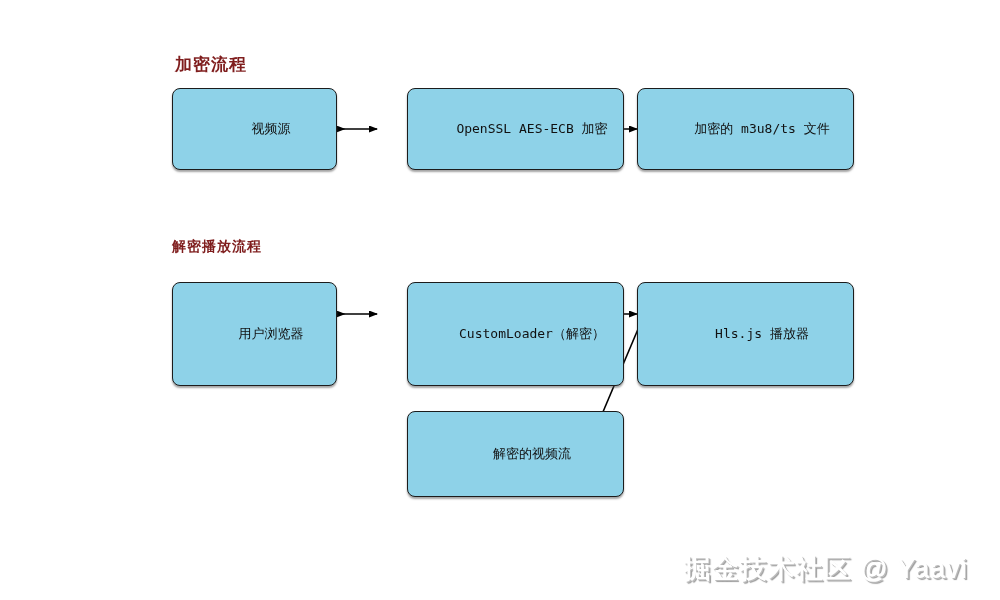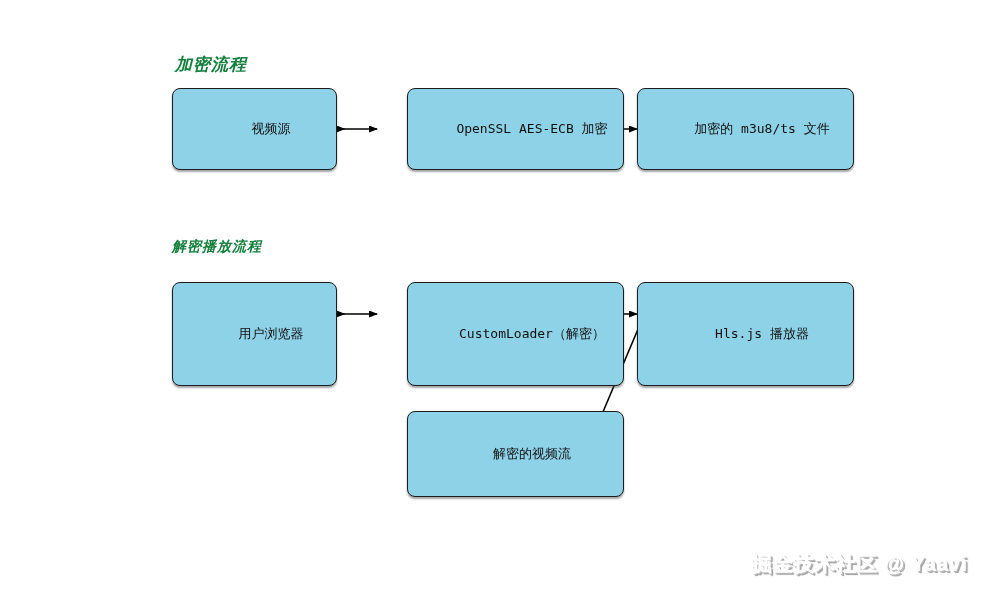"加密流程" .flow-title { color: #15803d -> #7f1d1d; font-style: italic -> none }
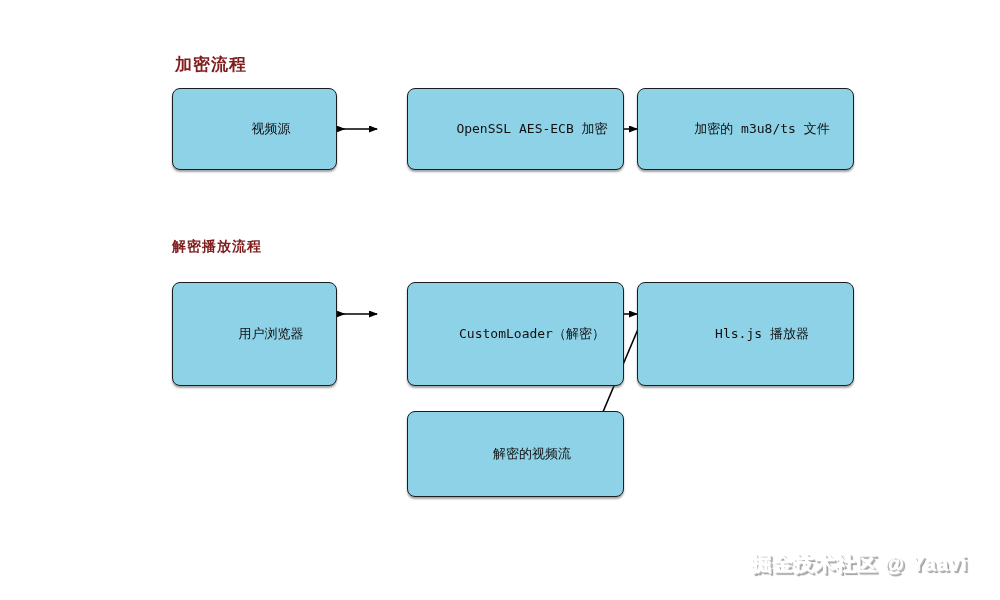"掘金技术社区 @ Yaavi" .watermark { font-size: 20px -> 27px; font-weight: bold -> normal }
